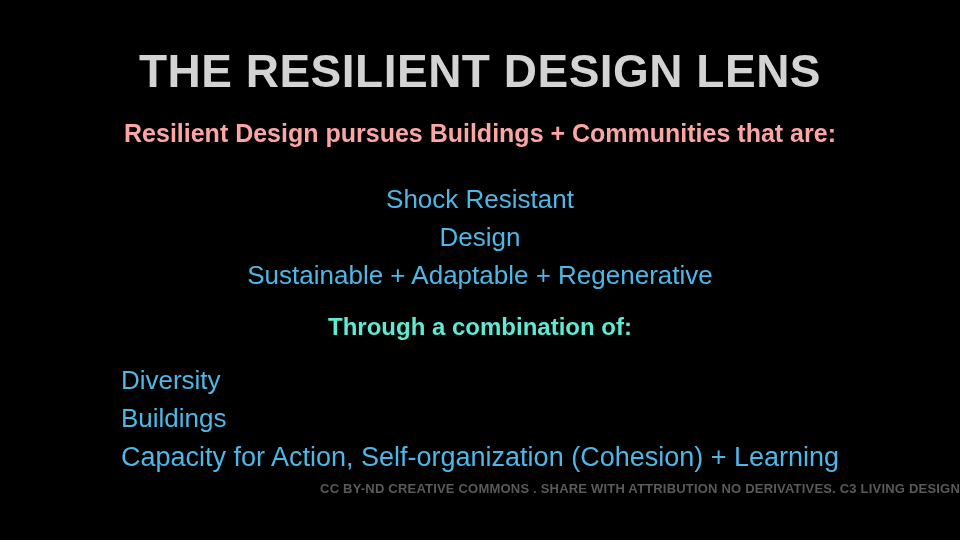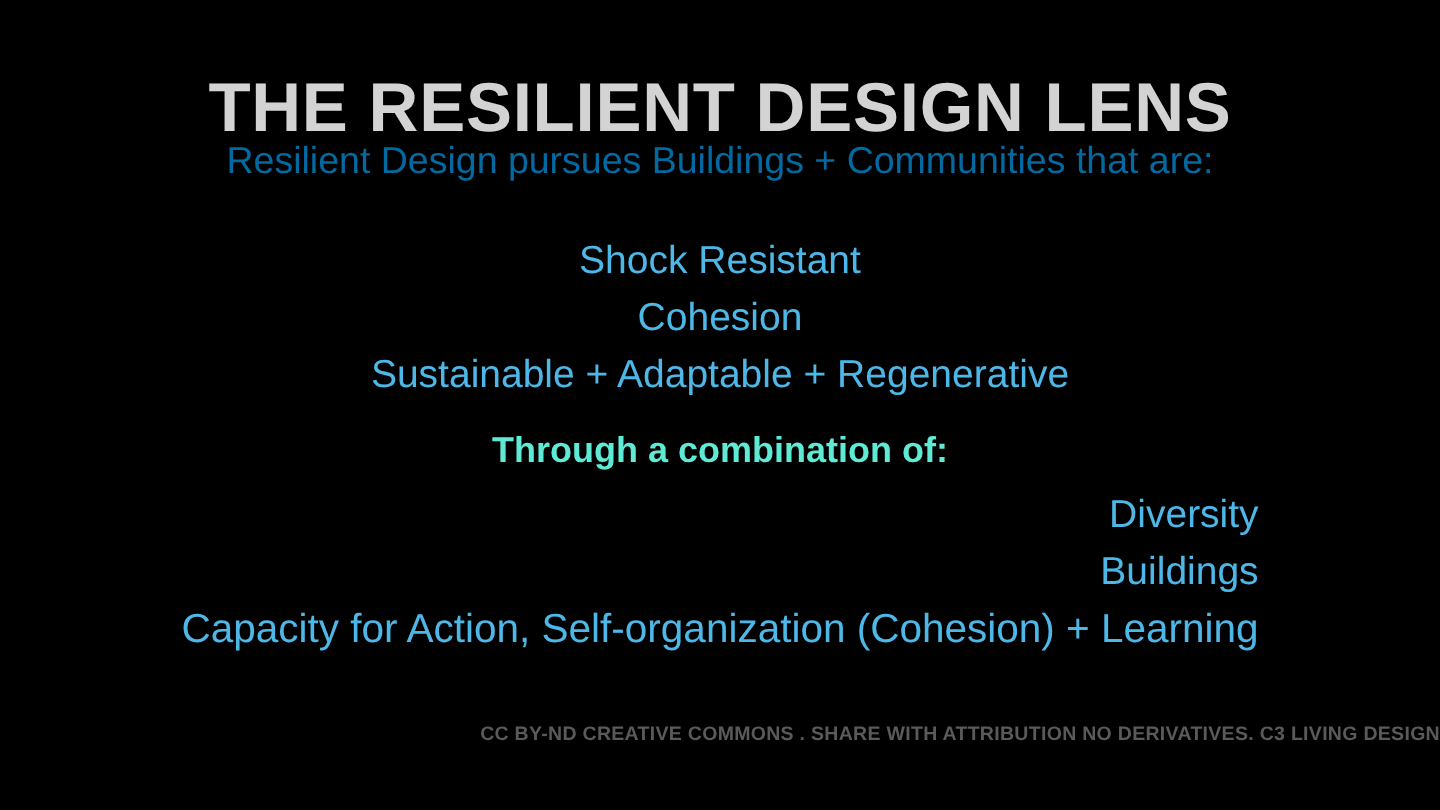"Resilient Design pursues Buildings +" .lead { color: #0369a1 -> #fca5a5; font-weight: normal -> bold; margin-top: none -> 26px }
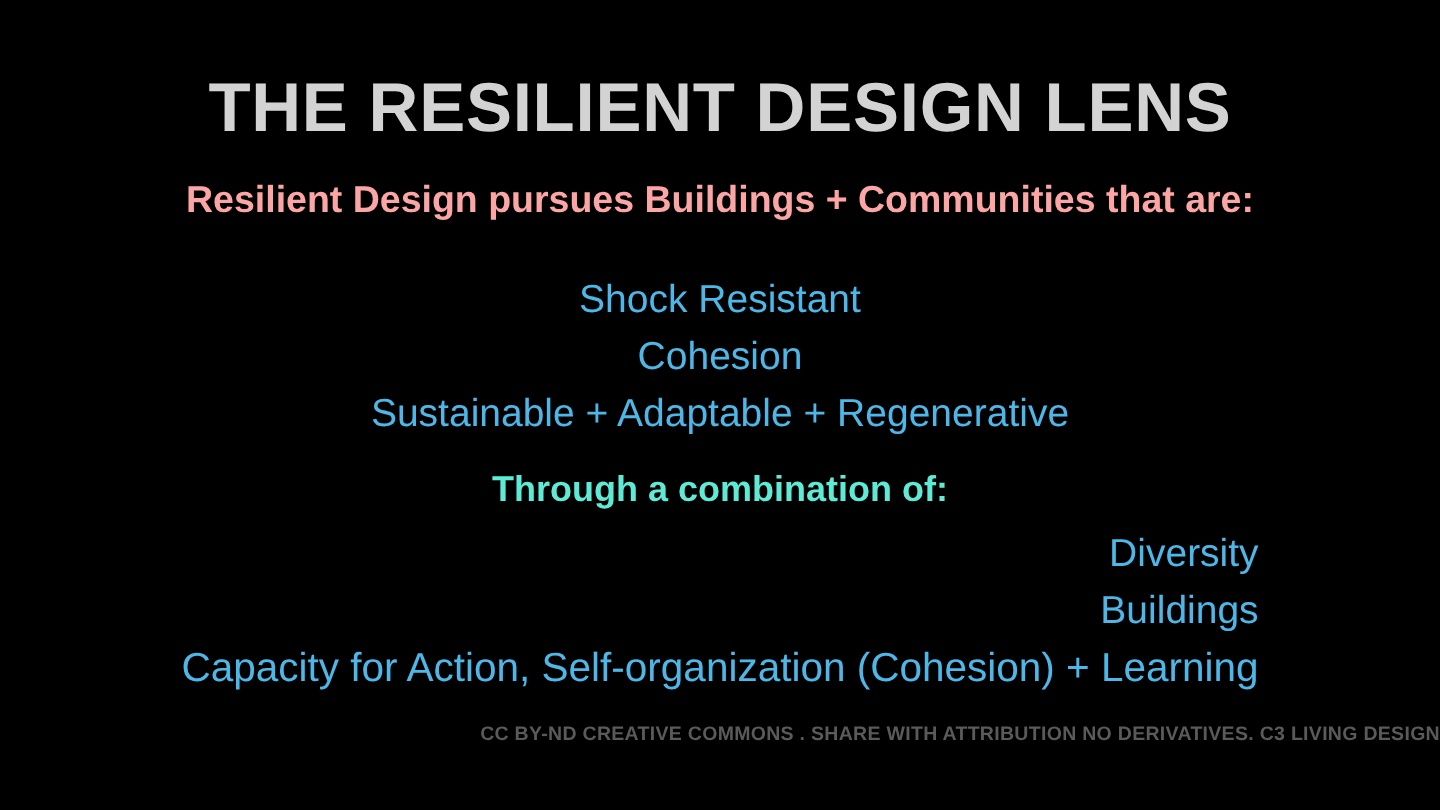"Cohesion" div.accent-line { text: Cohesion -> Design }
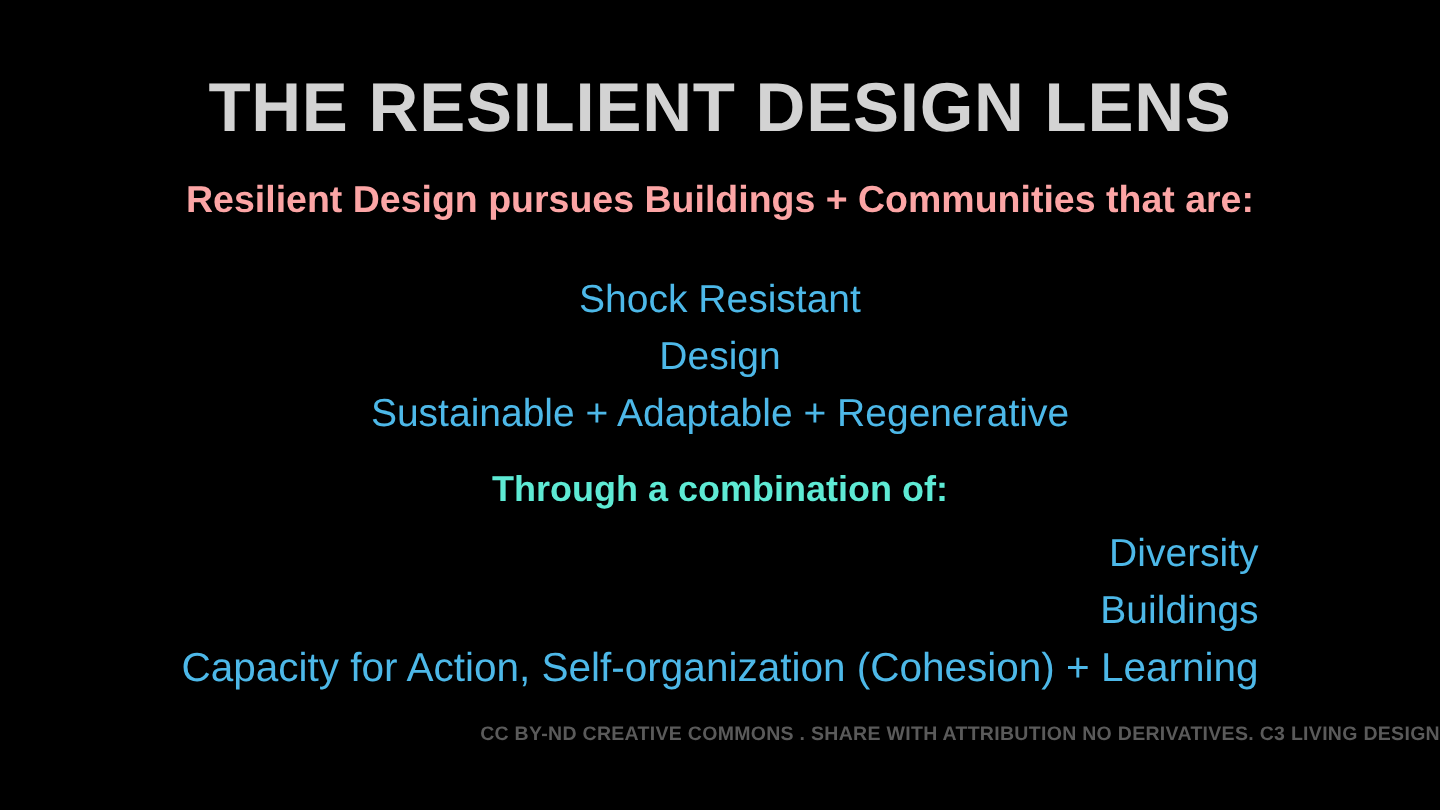"Diversity" .accent-block2 { margin-top: 8px -> 20px; text-align: right -> left }
